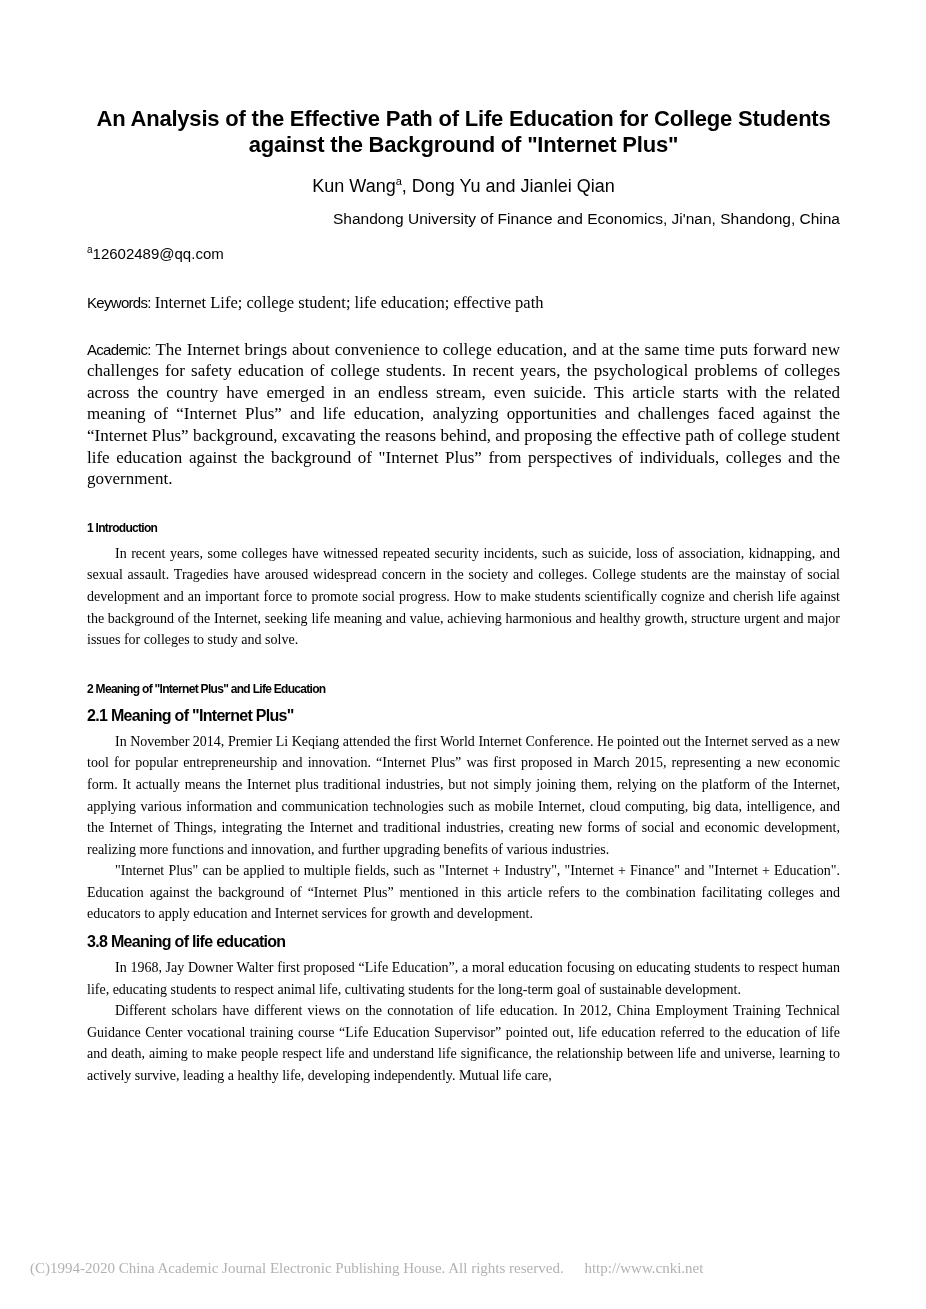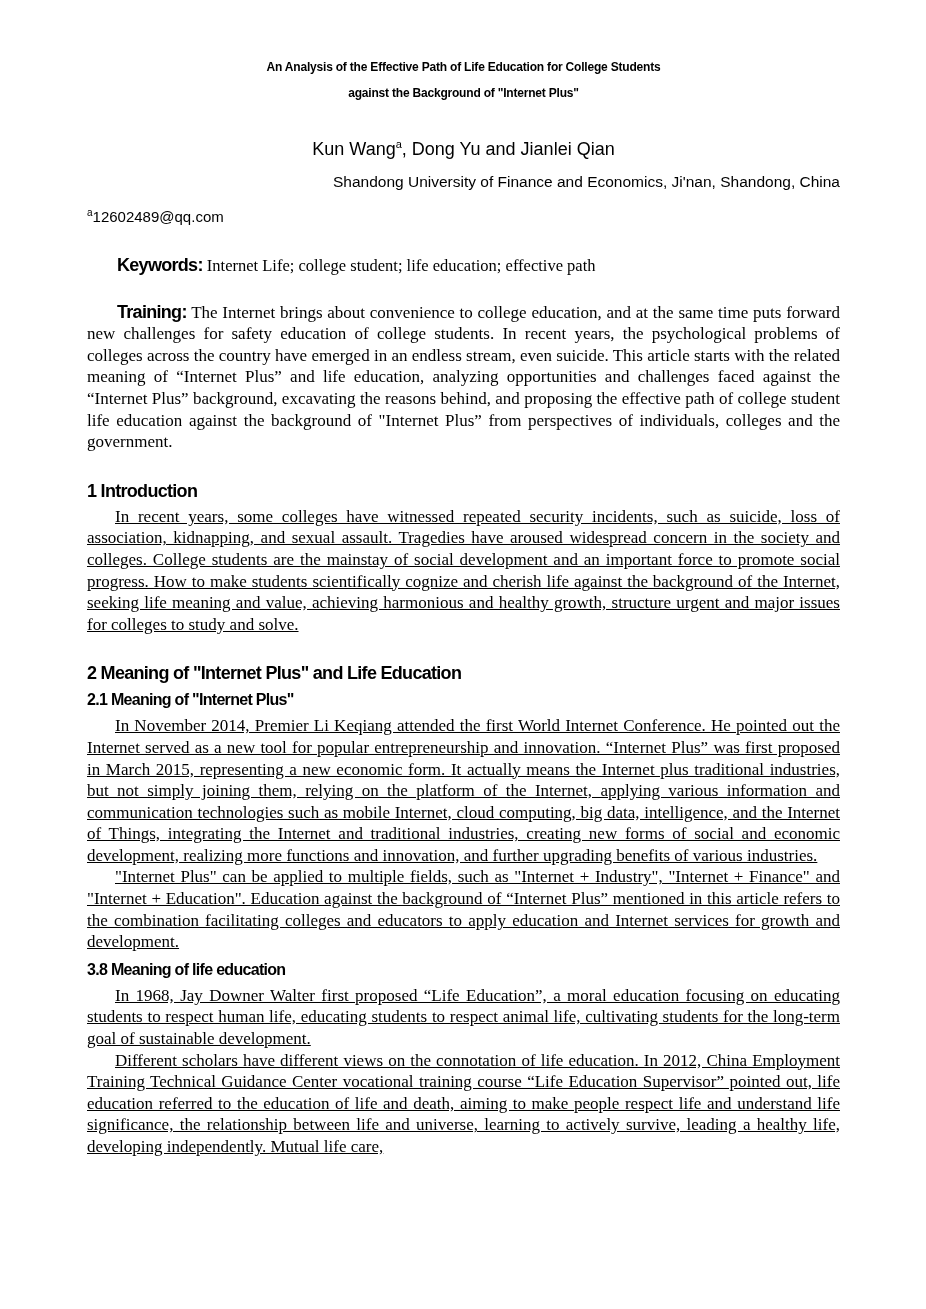"An Analysis of the Effective" .title { font-size: 12px -> 22px; padding-top: 54px -> 106px }
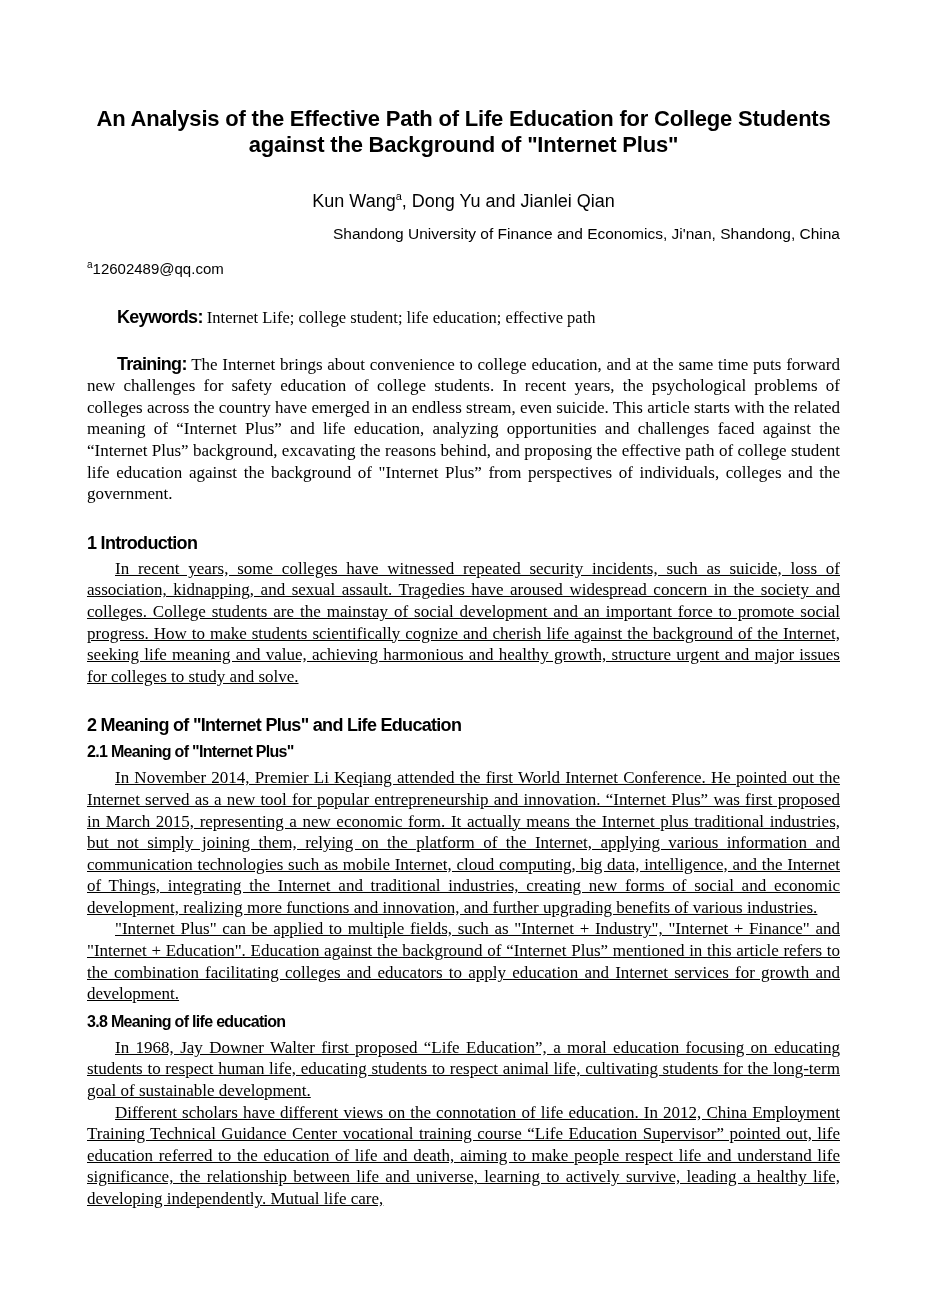"Kun Wanga, Dong Yu and" .authors { margin-top: 27px -> 12px }
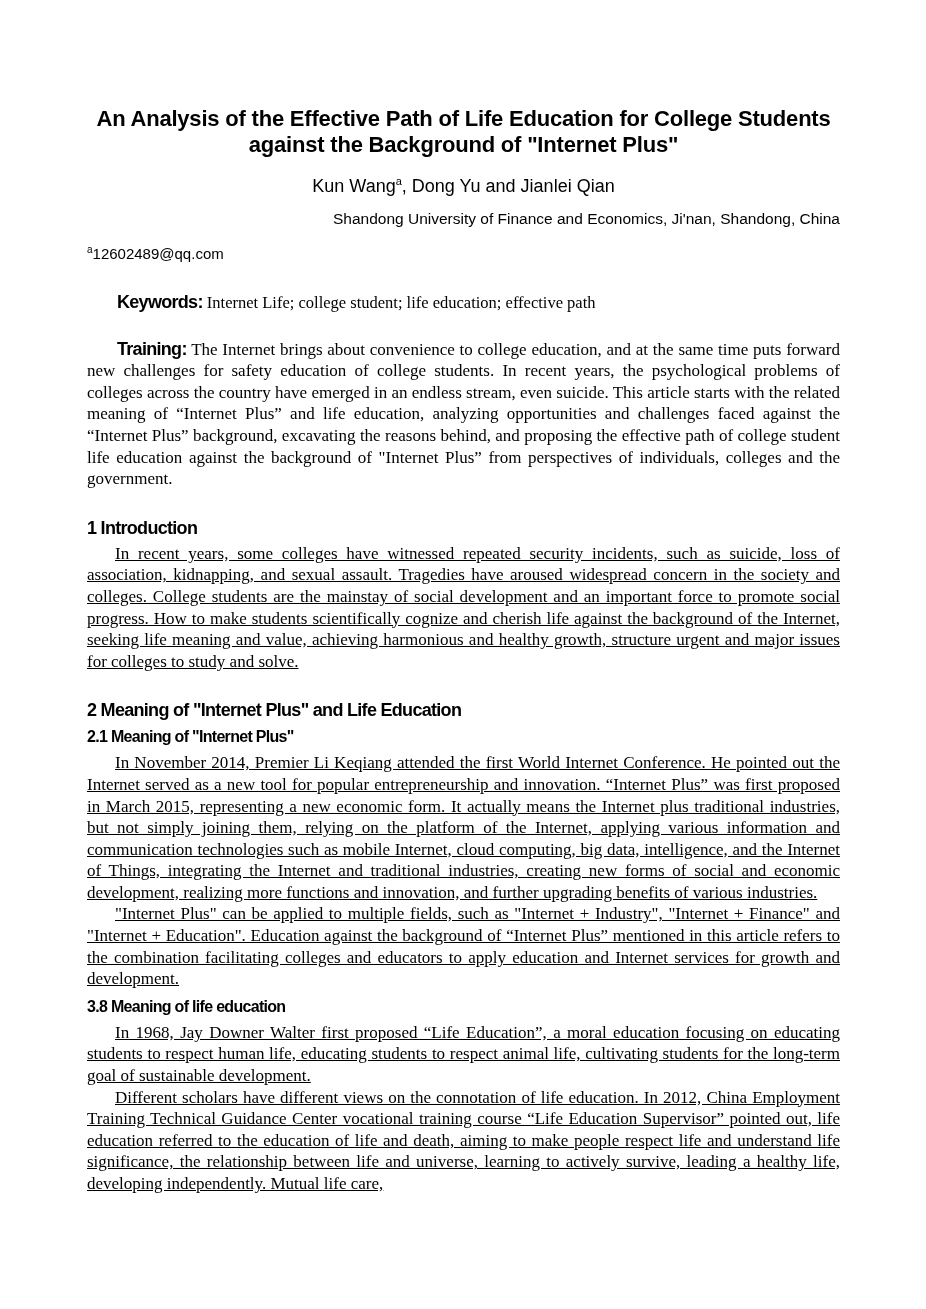"Keywords:" .inline-label { font-size: 18px -> 15px; font-weight: bold -> normal; margin-left: 30px -> none }
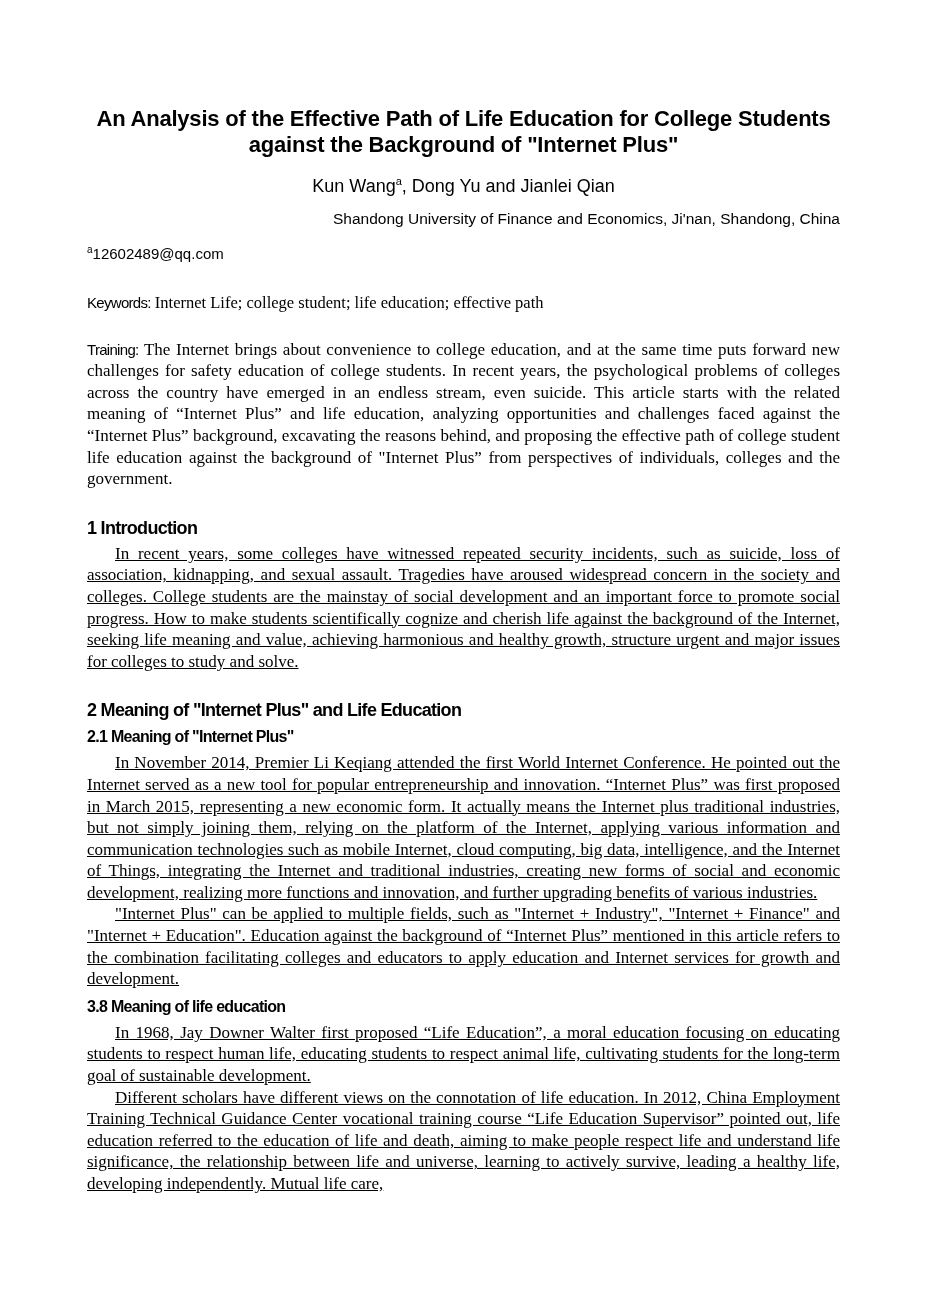"Training:" span.inline-label { text: Training -> Academic }
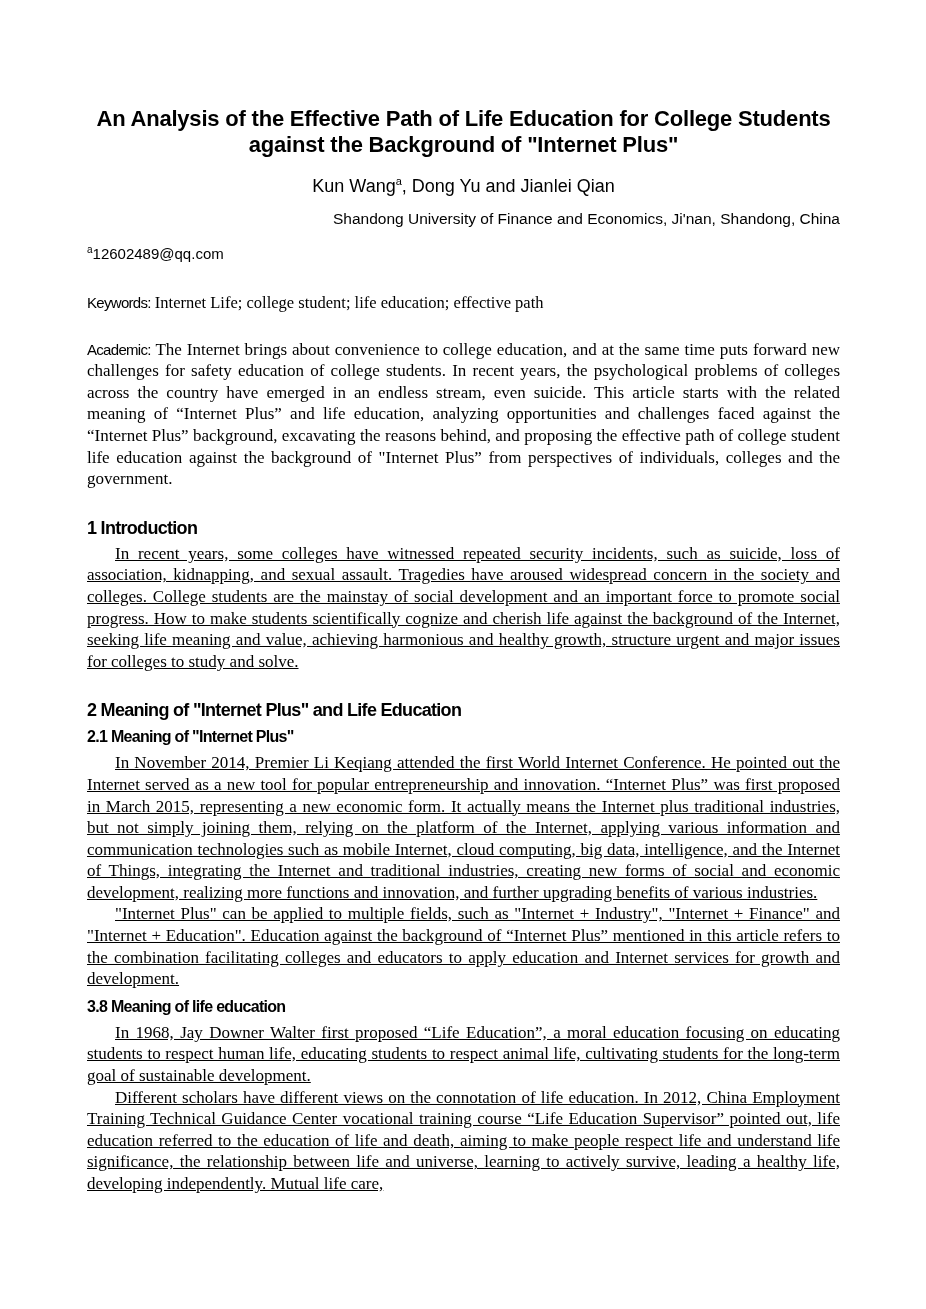"1 Introduction" .h1 { font-size: 18px -> 12px }
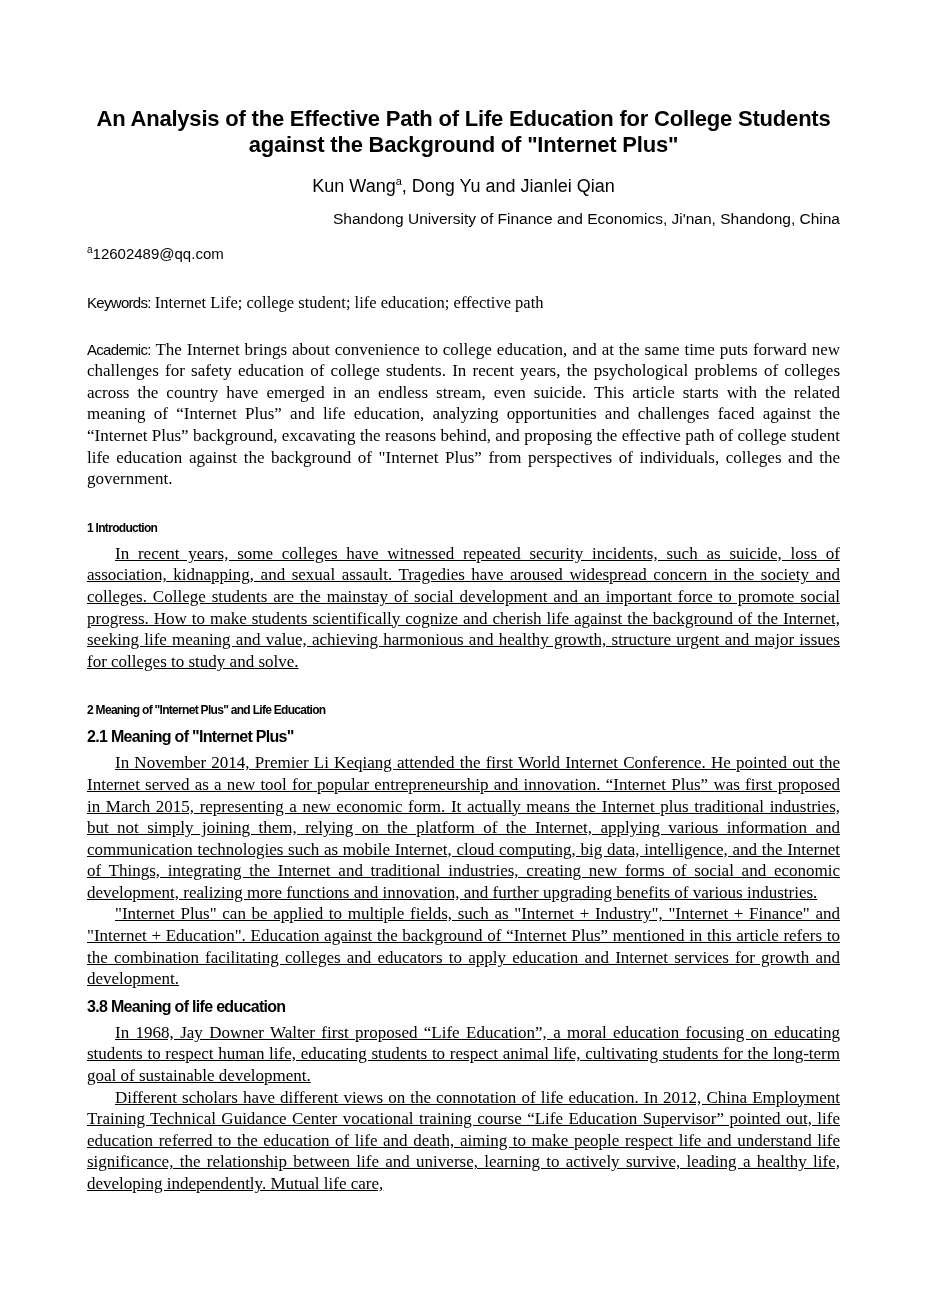"In recent years, some colleges" .para { font-size: 17px -> 14px; text-decoration: underline -> none }
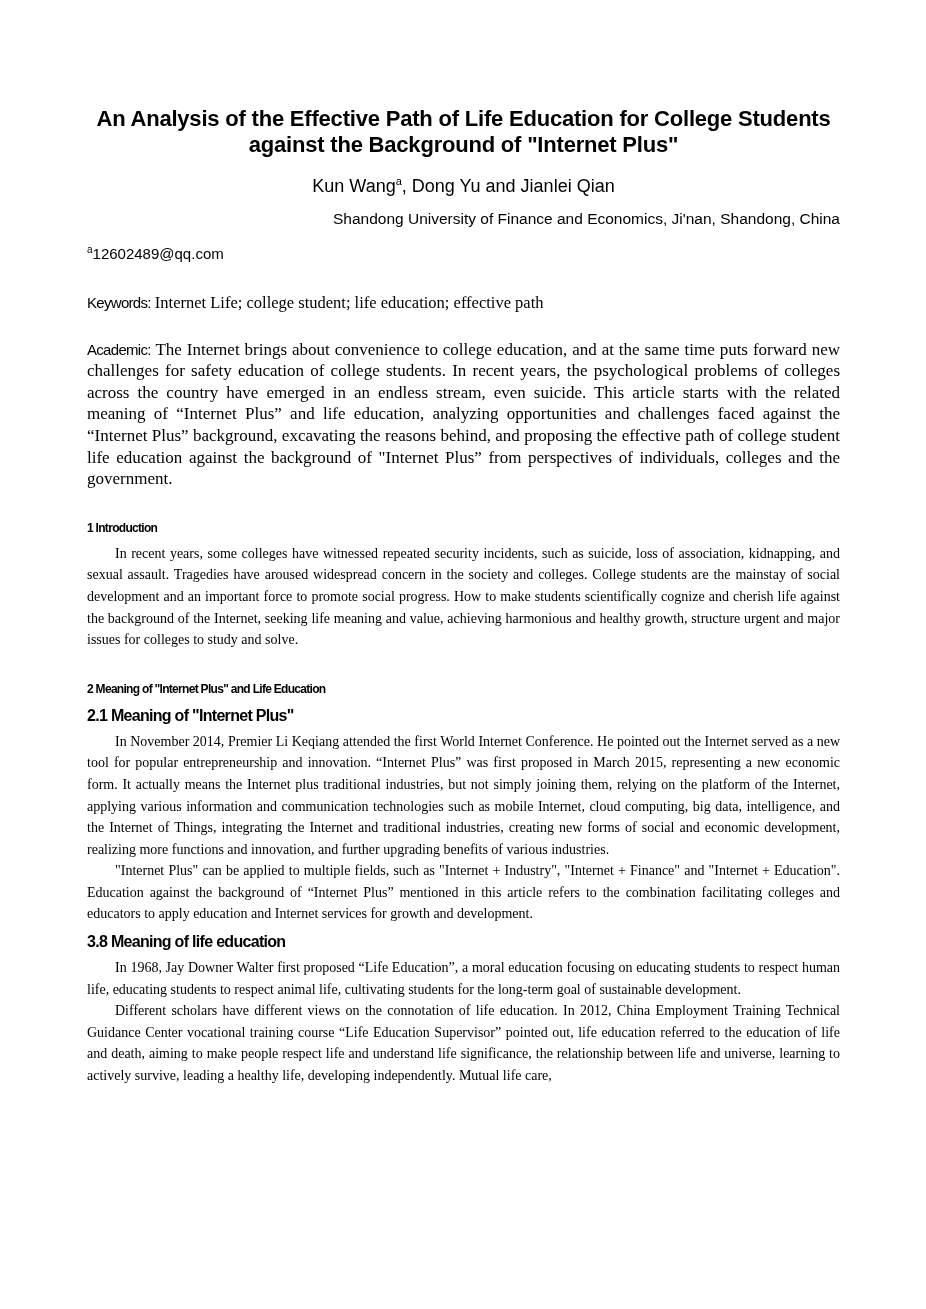"(C)1994-2020 China Academic Journal" div.footer { html: none -> <div> <span>(C)1994-2020 China Academic Journal Electronic Publishing House. All rights reserved.</span> <span>http://www.cnki.net</span> </div> }
